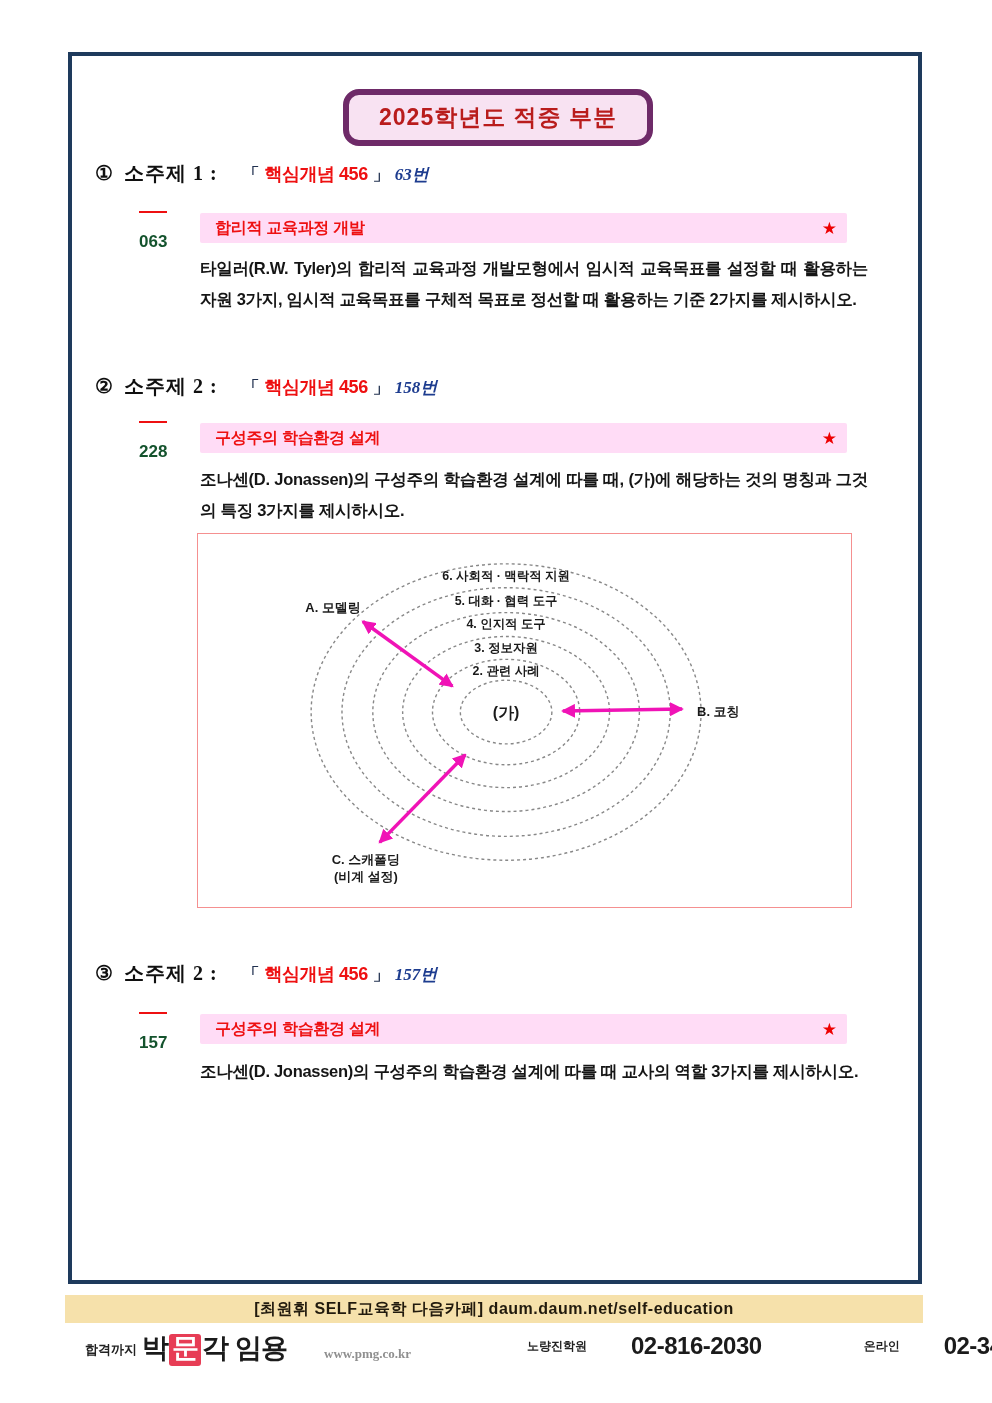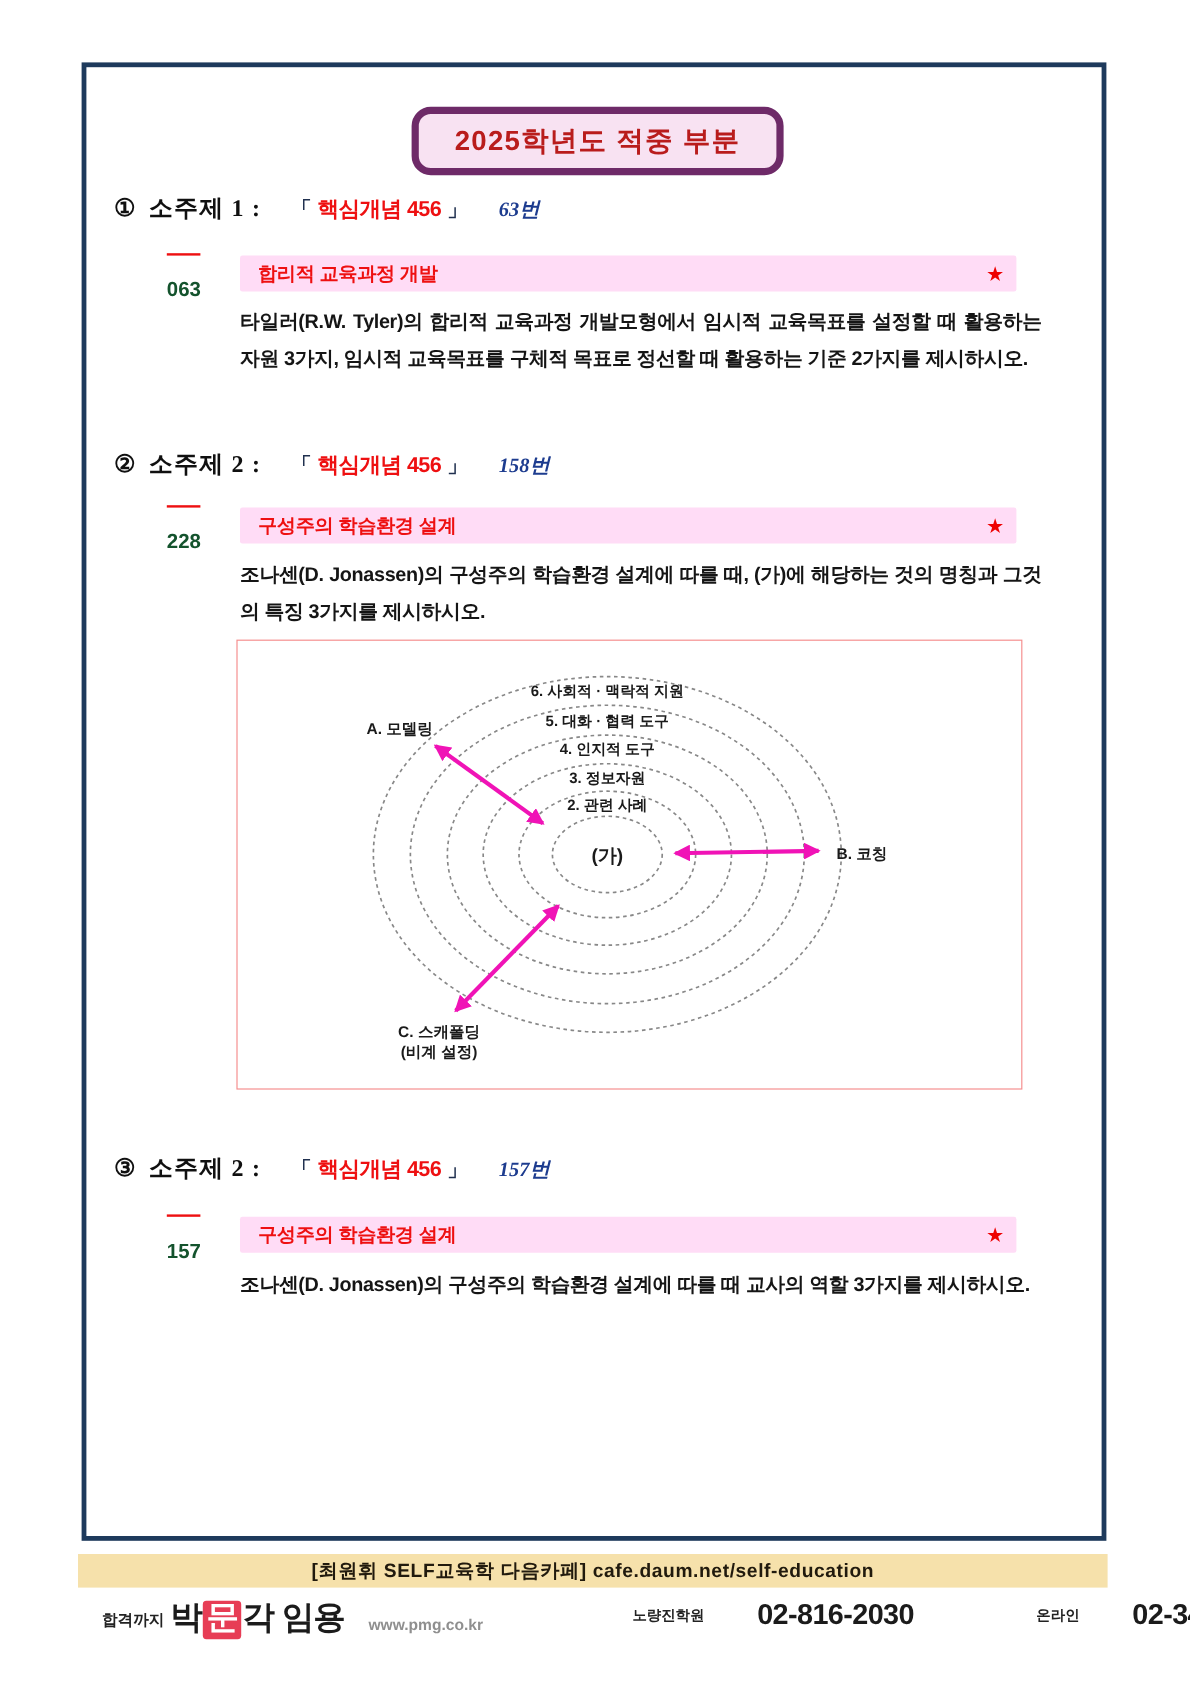"63번" .h-ref { margin-left: 21px -> 0 }
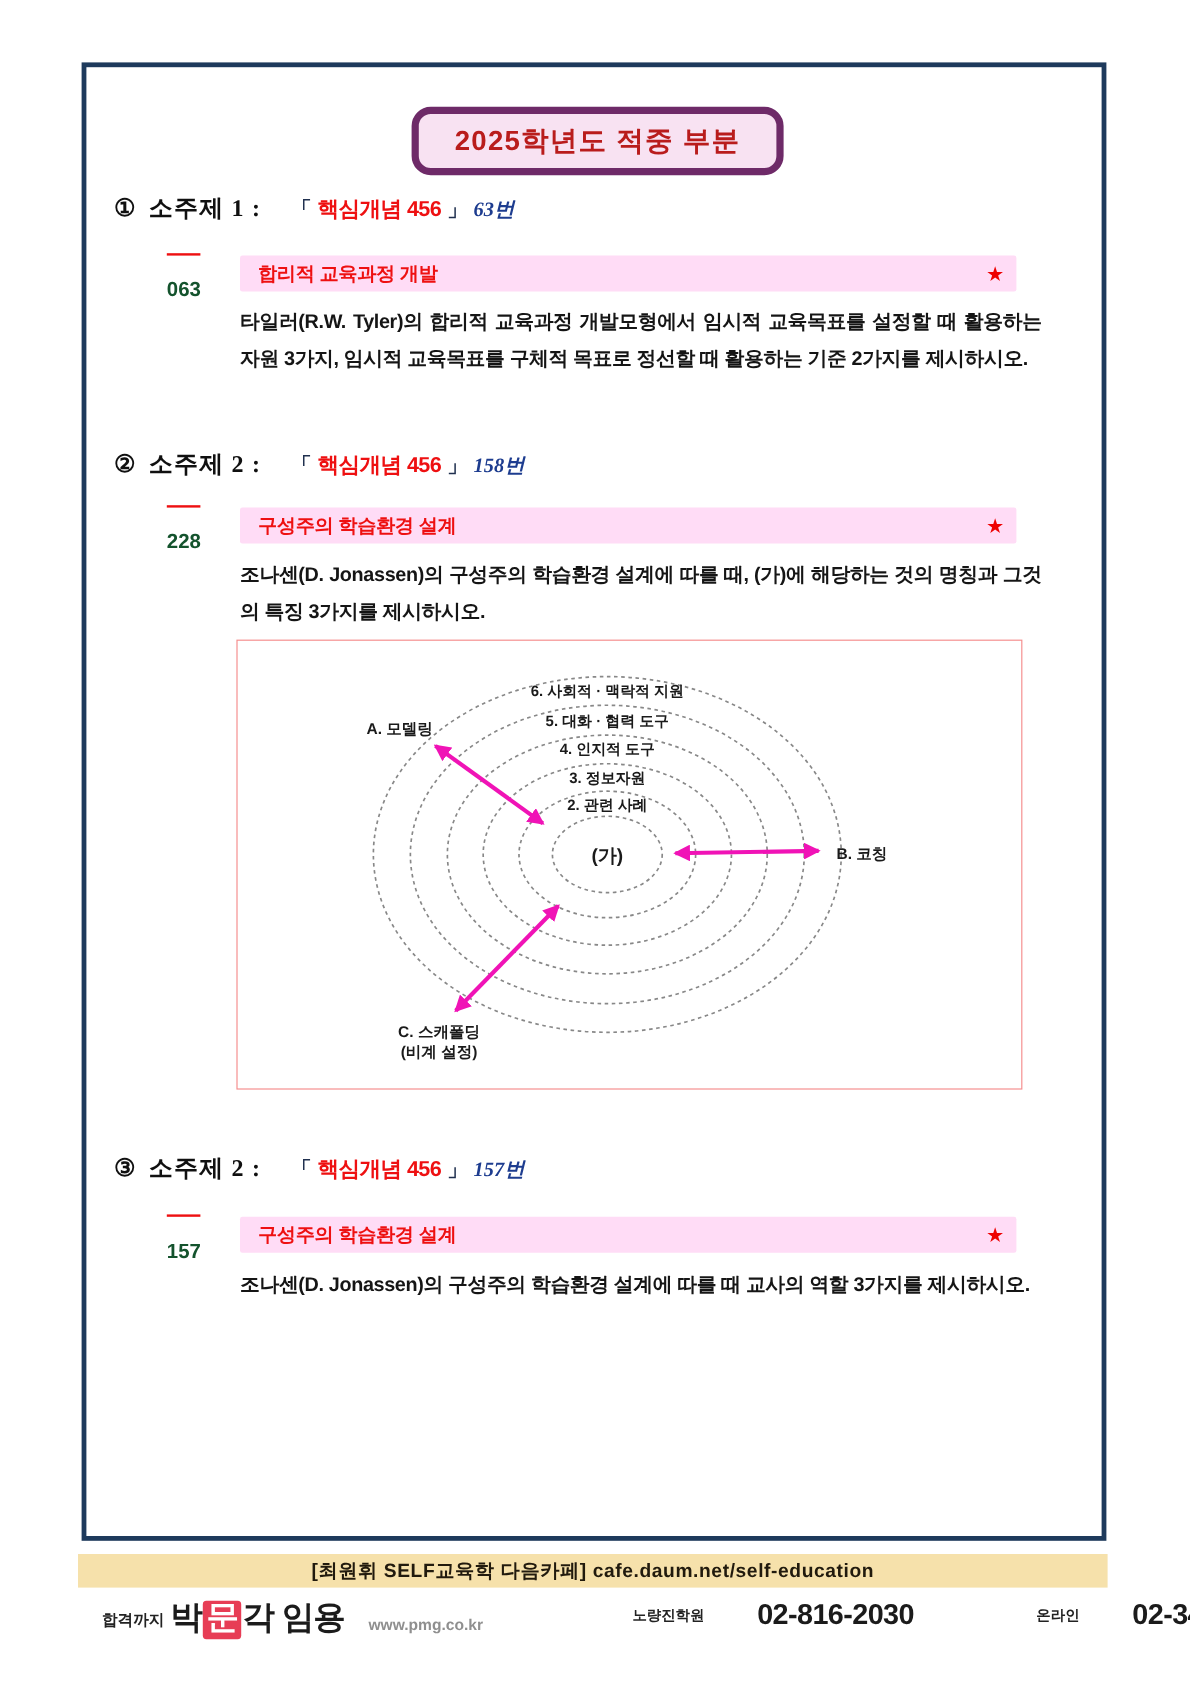"[최원휘 SELF교육학 다음카페]" span.cafe-text { text: cafe.daum.net/self-education -> daum.daum.net/self-education }
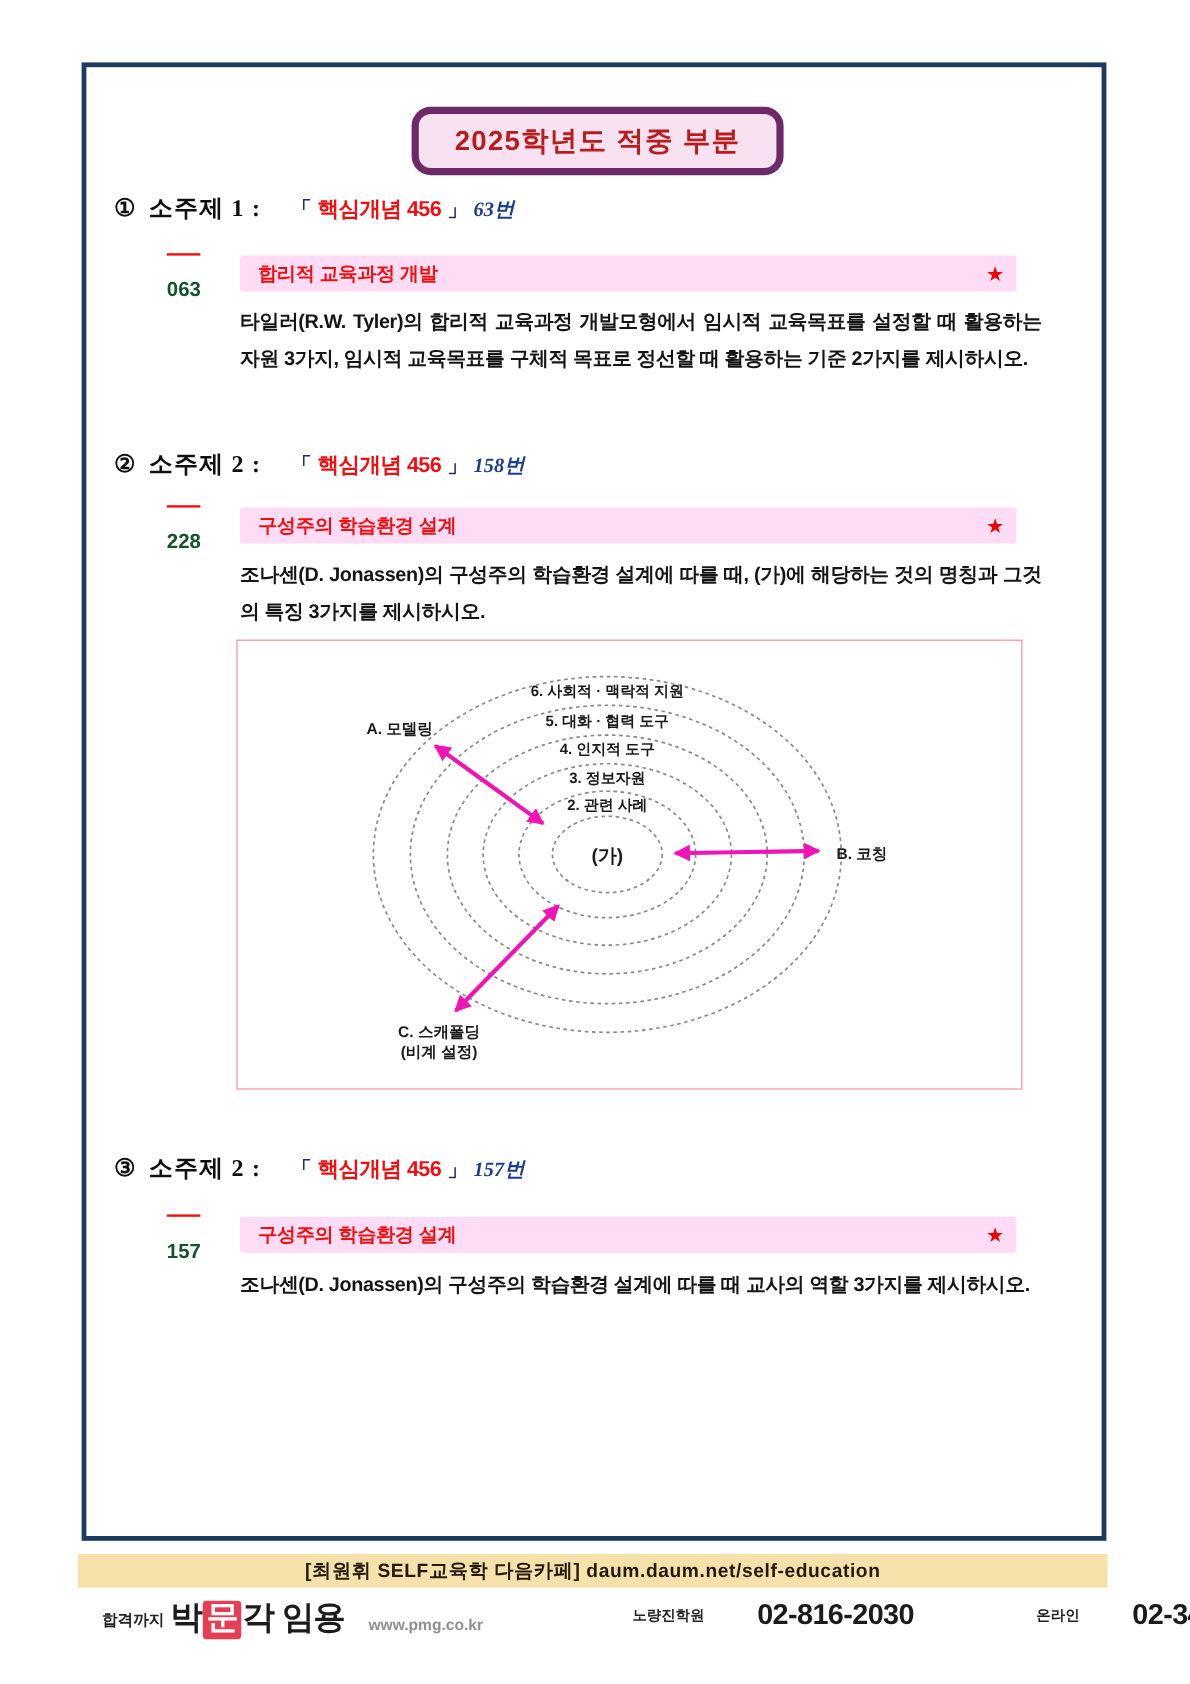"www.pmg.co.kr" .website { font-family: none -> Liberation Serif, serif; left: 307px -> 324px }
